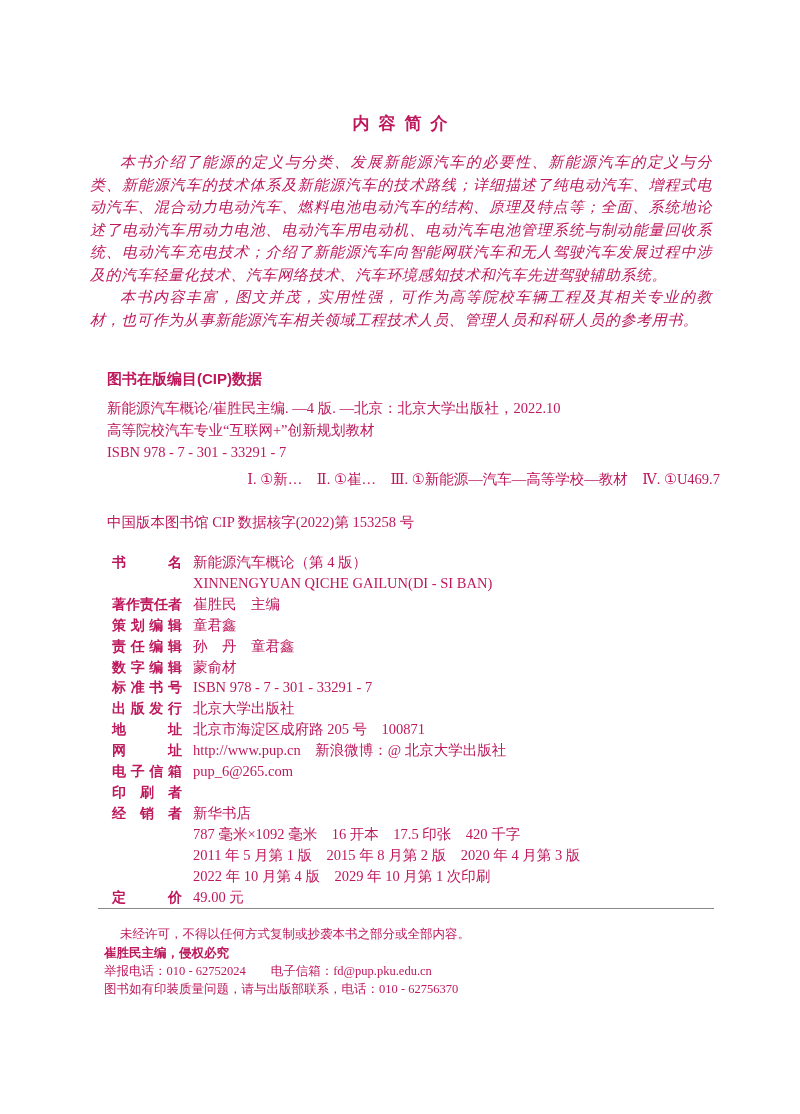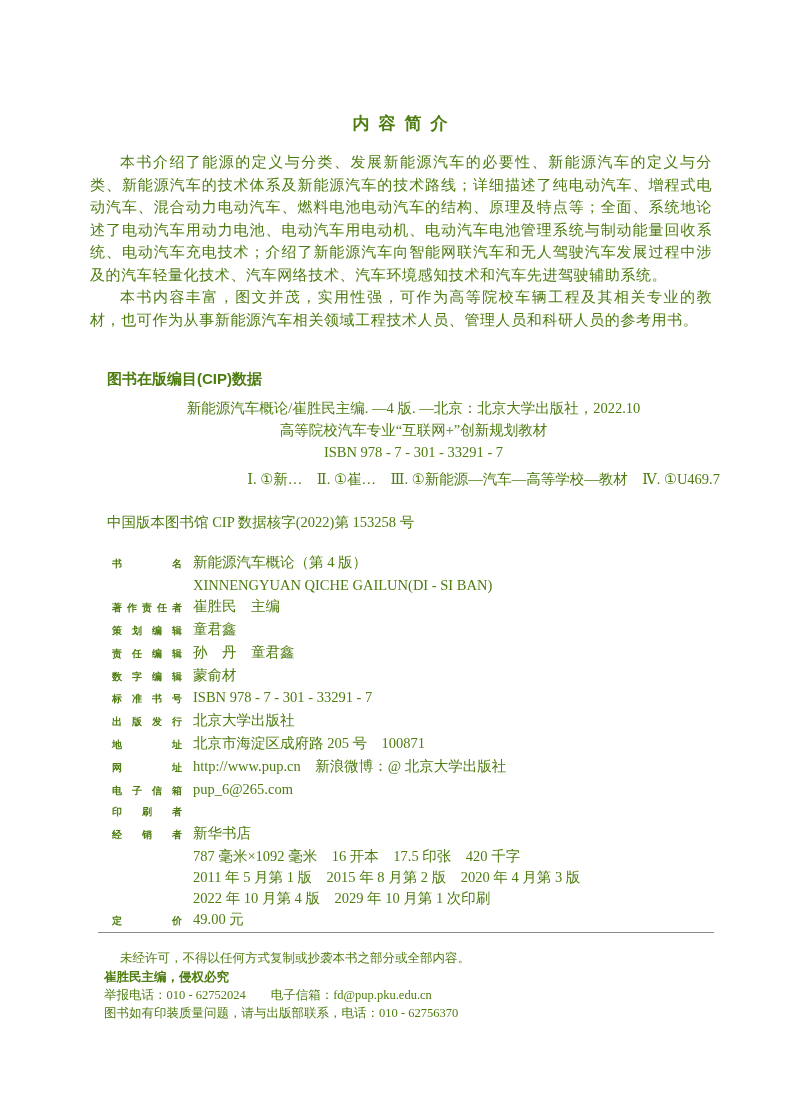"内容简介" .page { color: #4d7c0f -> #be185d }
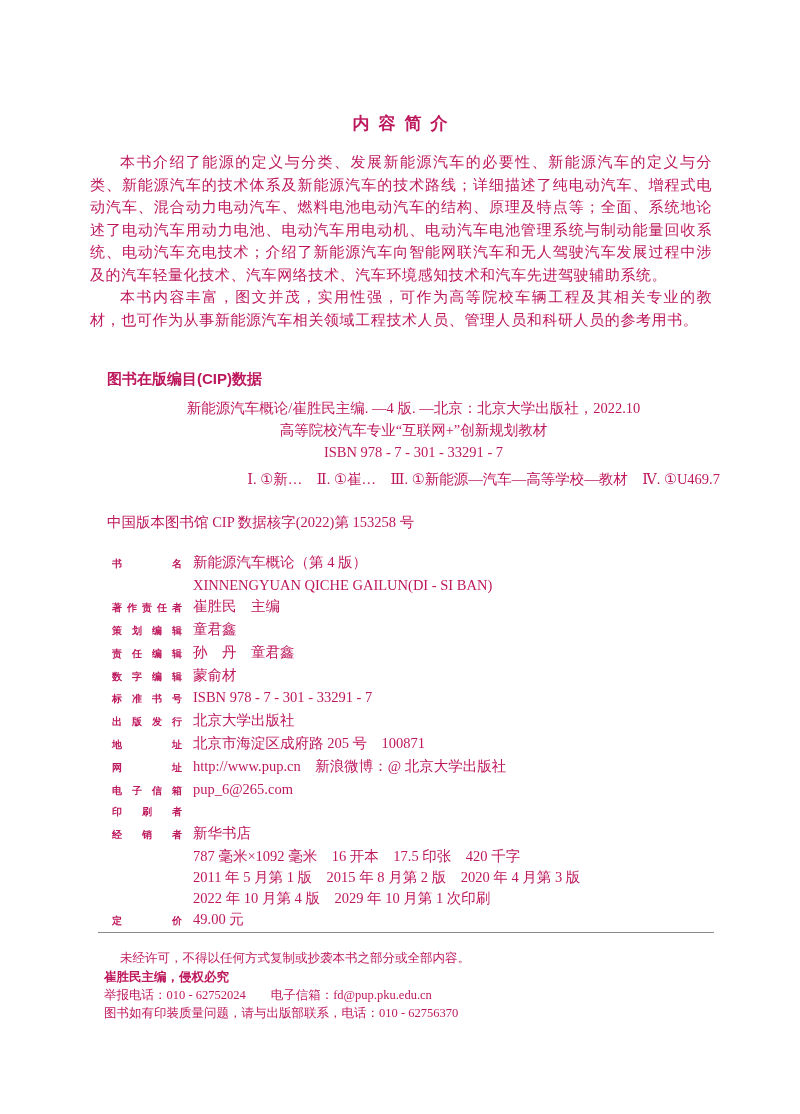"本书介绍了能源的定义与分类、发展新能源汽车的必要性、新能源汽车的定义与分类、新能" .para { font-style: none -> italic }
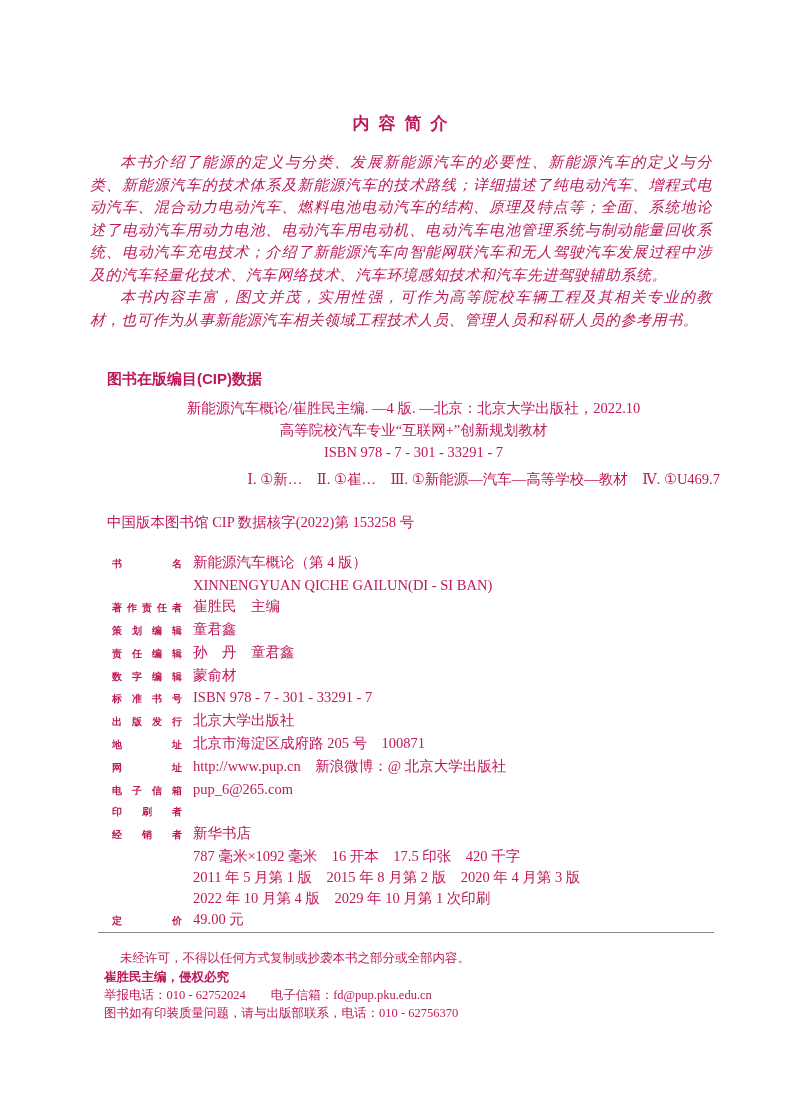"新能源汽车概论/崔胜民主编. —4 版. —北京：北京大学出版社，2022.10" .cip-line { text-align: center -> none }
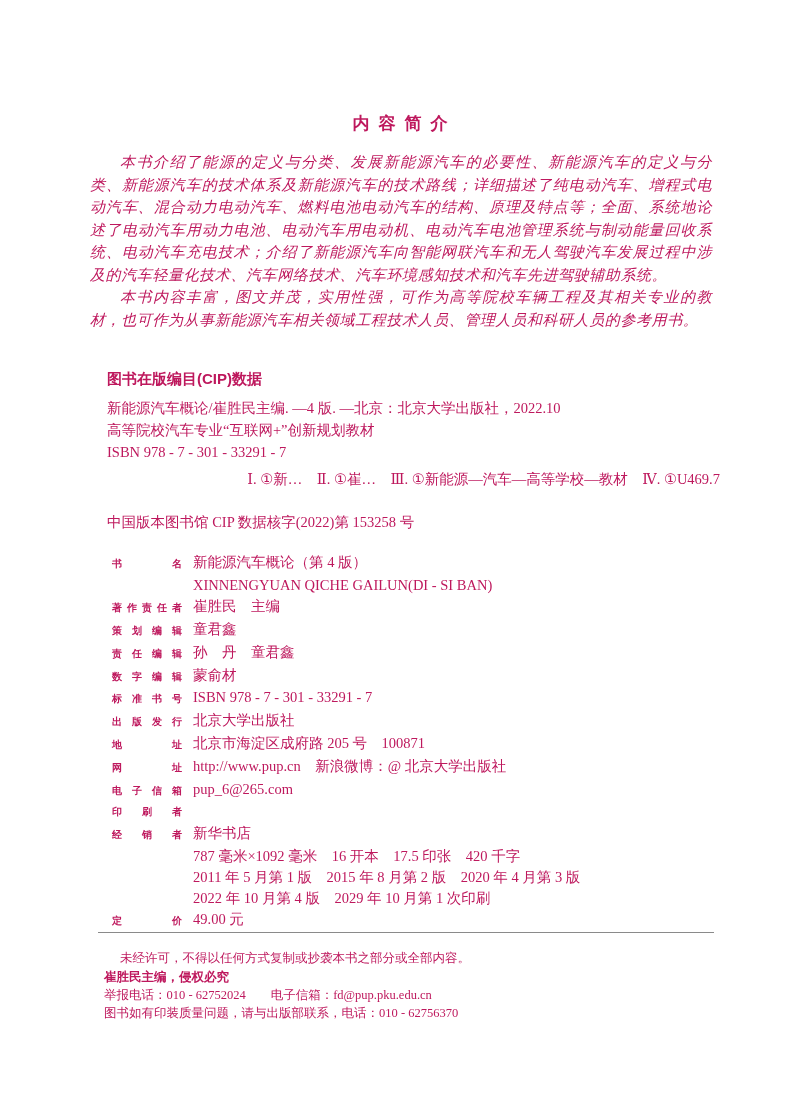"书 名" .info-label { font-size: 10px -> 14px }
